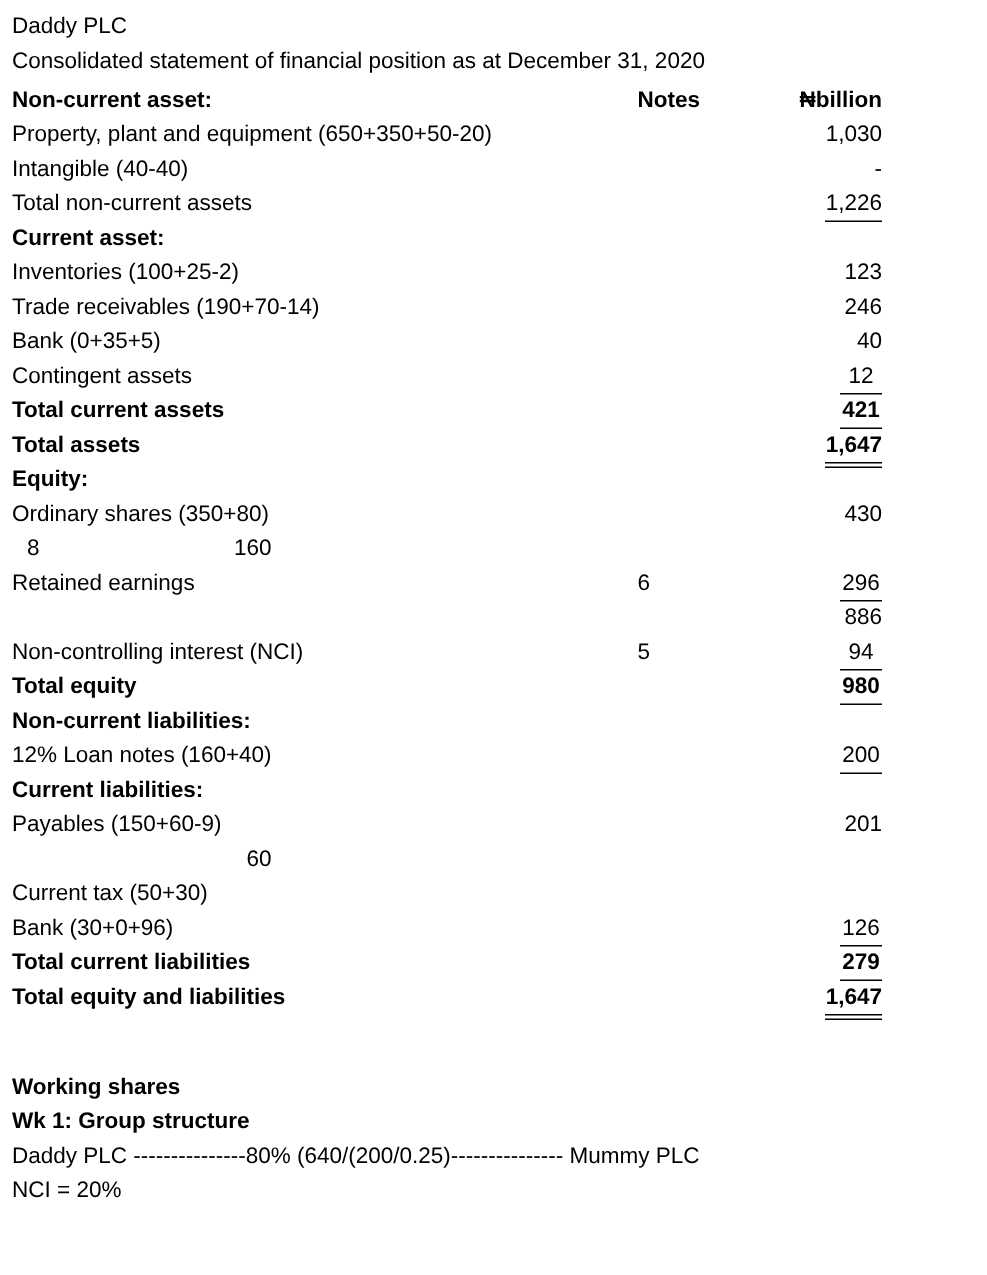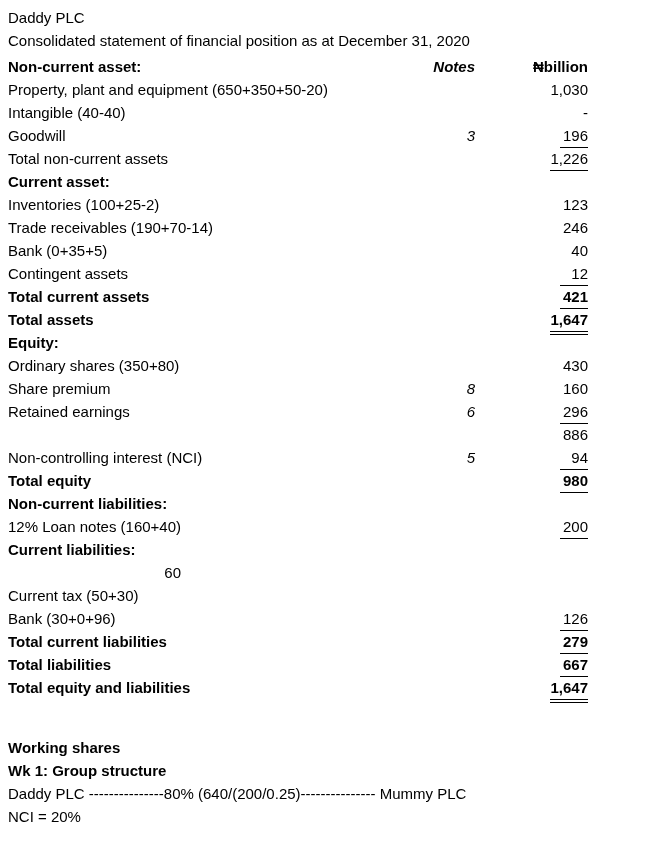"Notes" .cell.notes { font-style: italic -> none; text-align: right -> left }
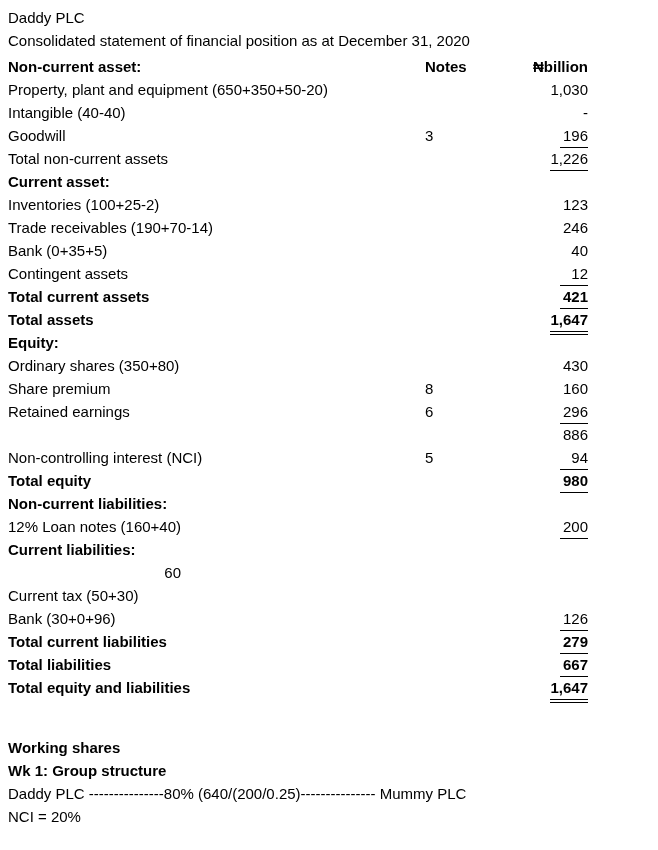"1,030" .val { text-align: right -> center }
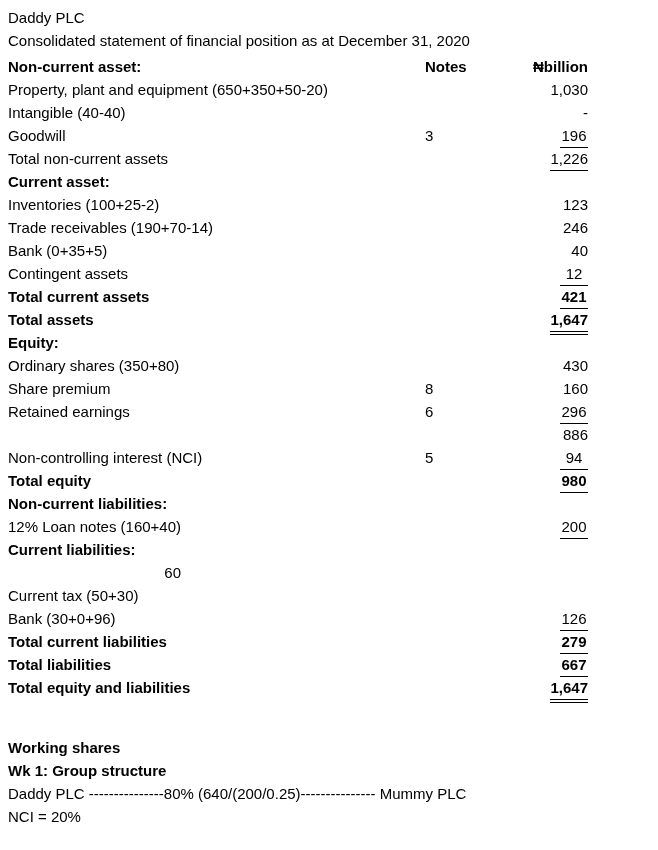"Goodwill" div.row { html: <div> <div>Goodwill</div> <div>3</div> <div><span>196</span></div> </div> -> none }
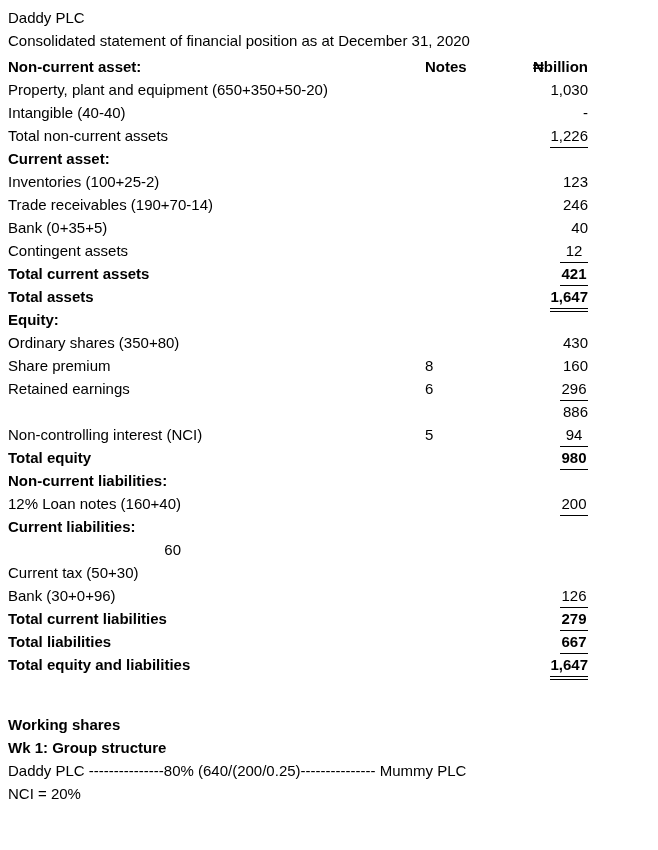"Share premium" div.cell { html: <div>Share premium</div> -> none }
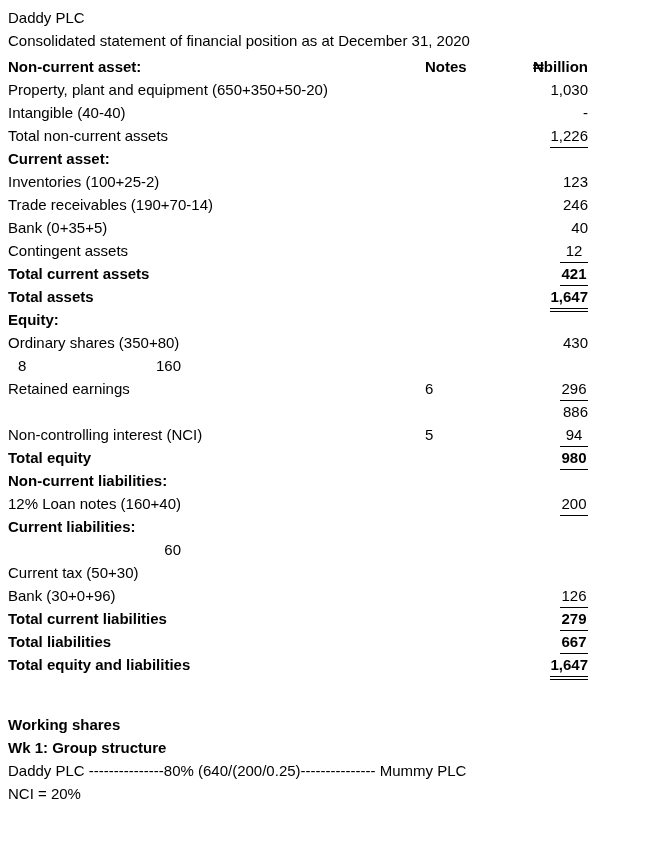"Payables (150+60-9)" div.row { html: none -> <div> <div>Payables (150+60-9)</div> <div></div> <div><span>201</span></div> </div> }
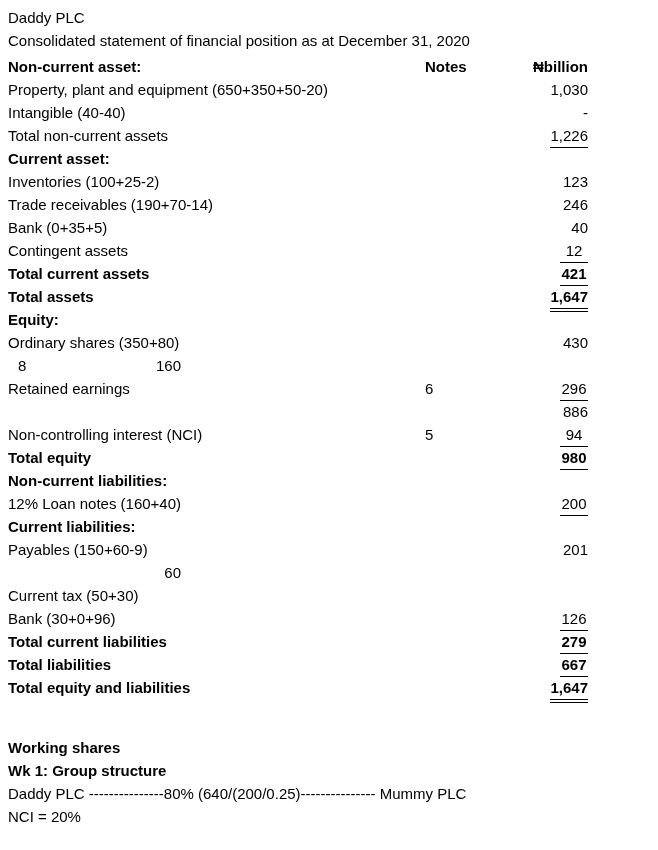"Total liabilities" div.row { html: <div> <div>Total liabilities</div> <div></div> <div><span>667</span></div> </div> -> none }
